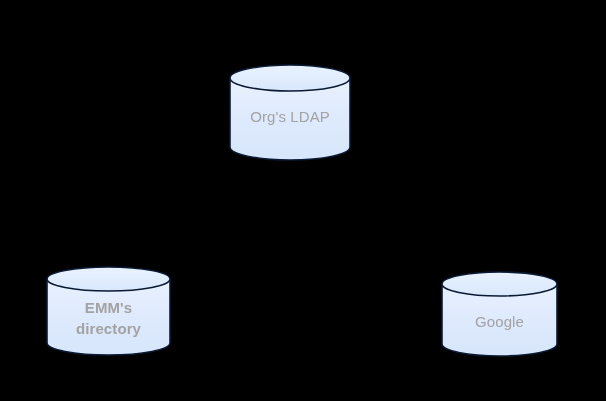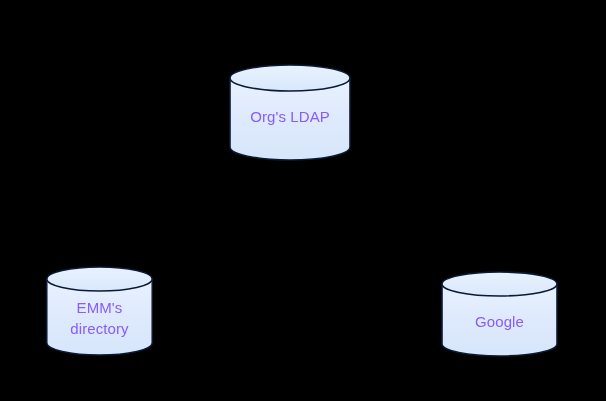"Org's LDAP" .cyl-label { color: #8b5cf6 -> #a3a3a3 }
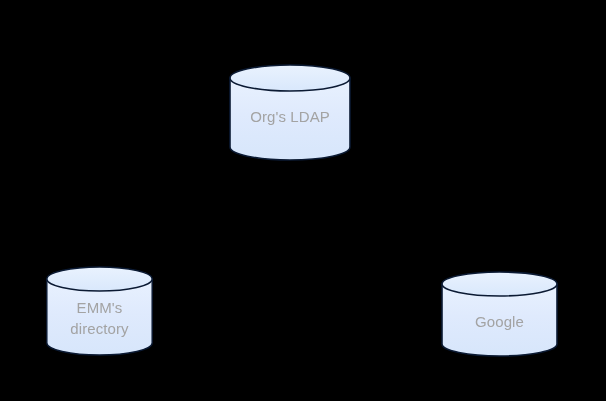"EMM's" #node-emm { font-weight: none -> bold; width: 107px -> 125px }
